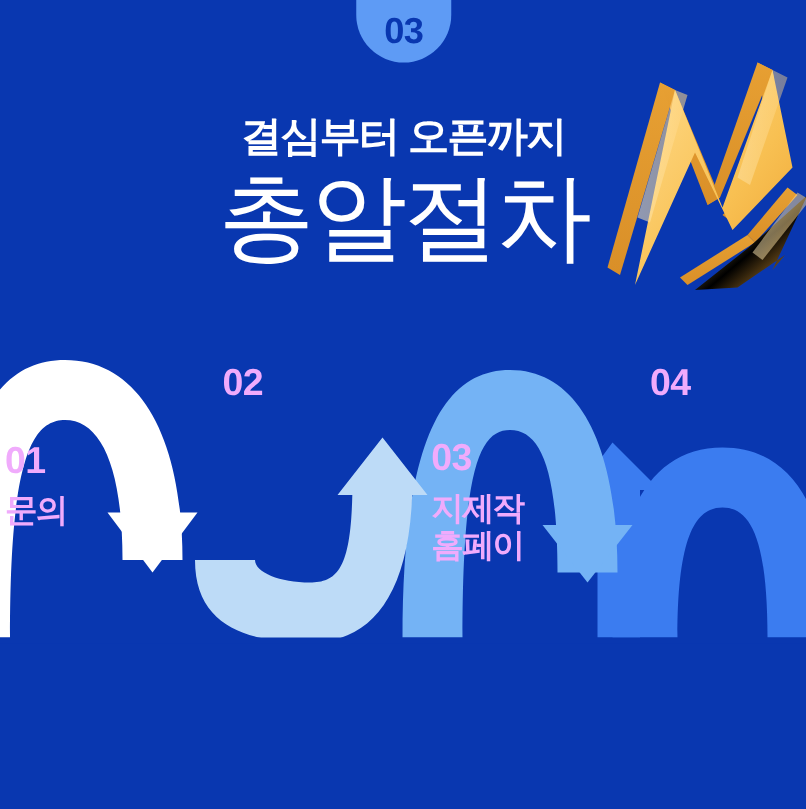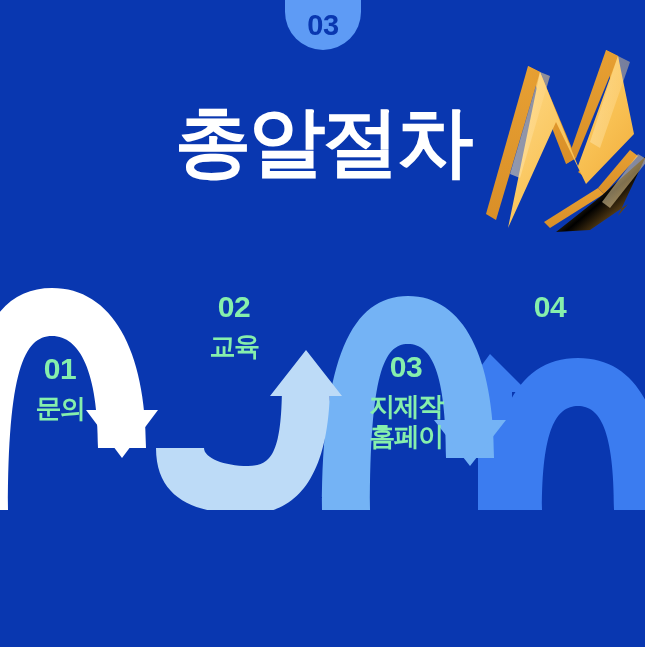"결심부터 오픈까지" span.title-sub { html: none -> <span>결심부터 오픈까지</span> }
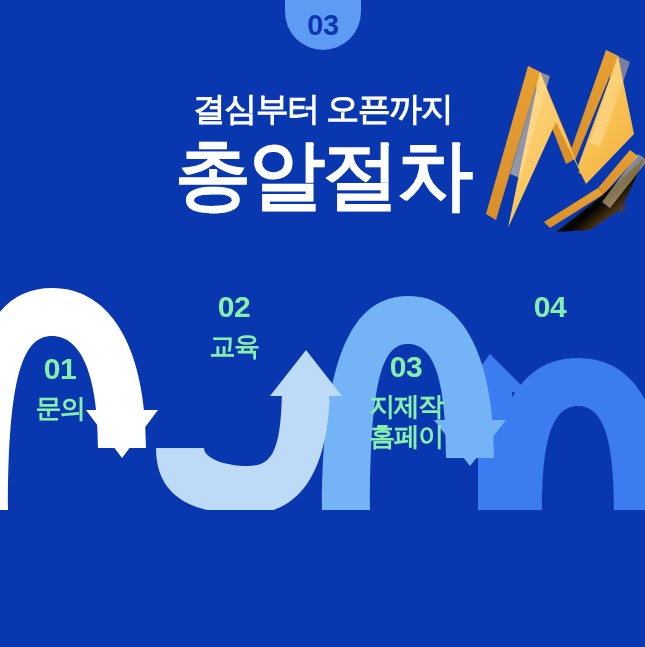"총알절차" .title-main { font-weight: bold -> normal }
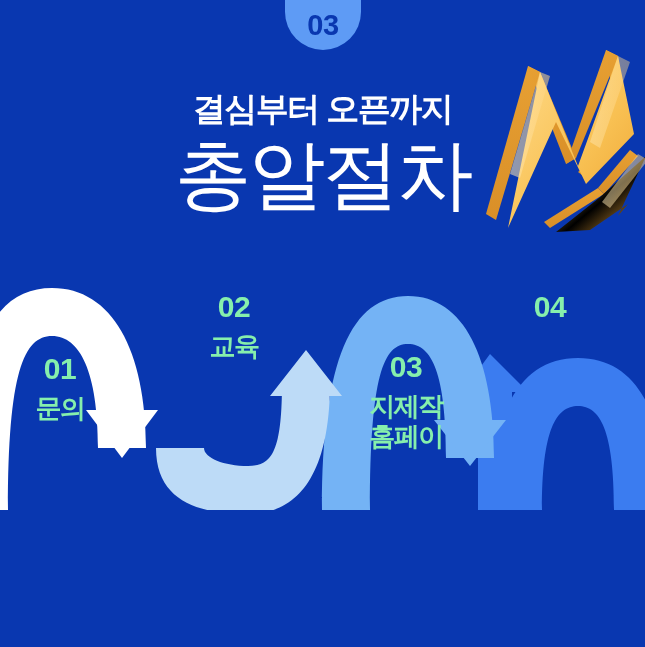"02" .step { color: #86efac -> #f0abfc; text-align: center -> none }
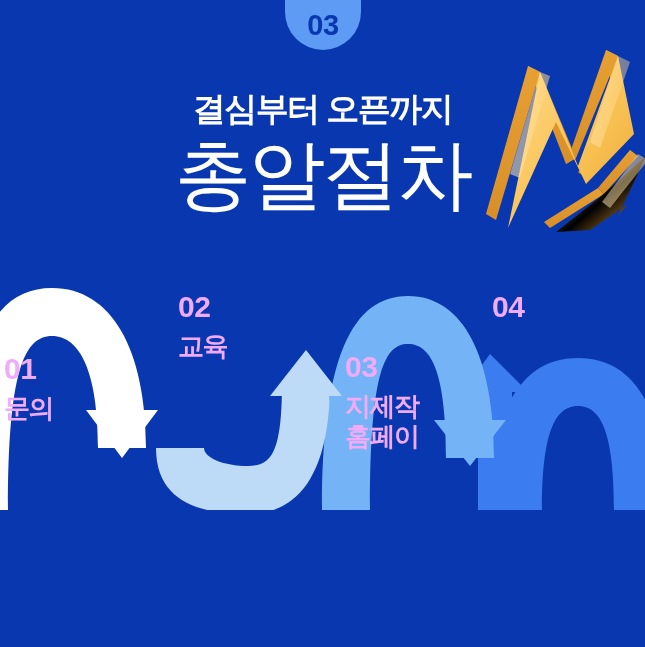"04" #step4 { left: 492px -> 520px }
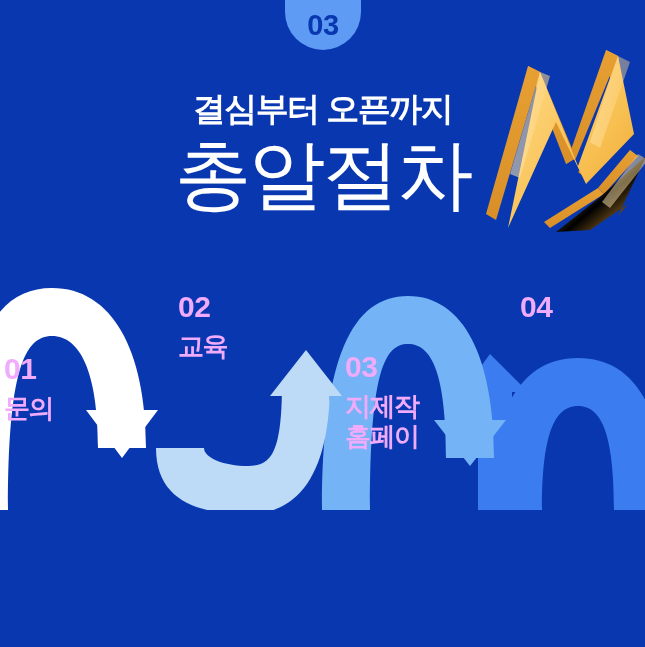"교육" span.step-label { html: <span>교육</span> -> none }
